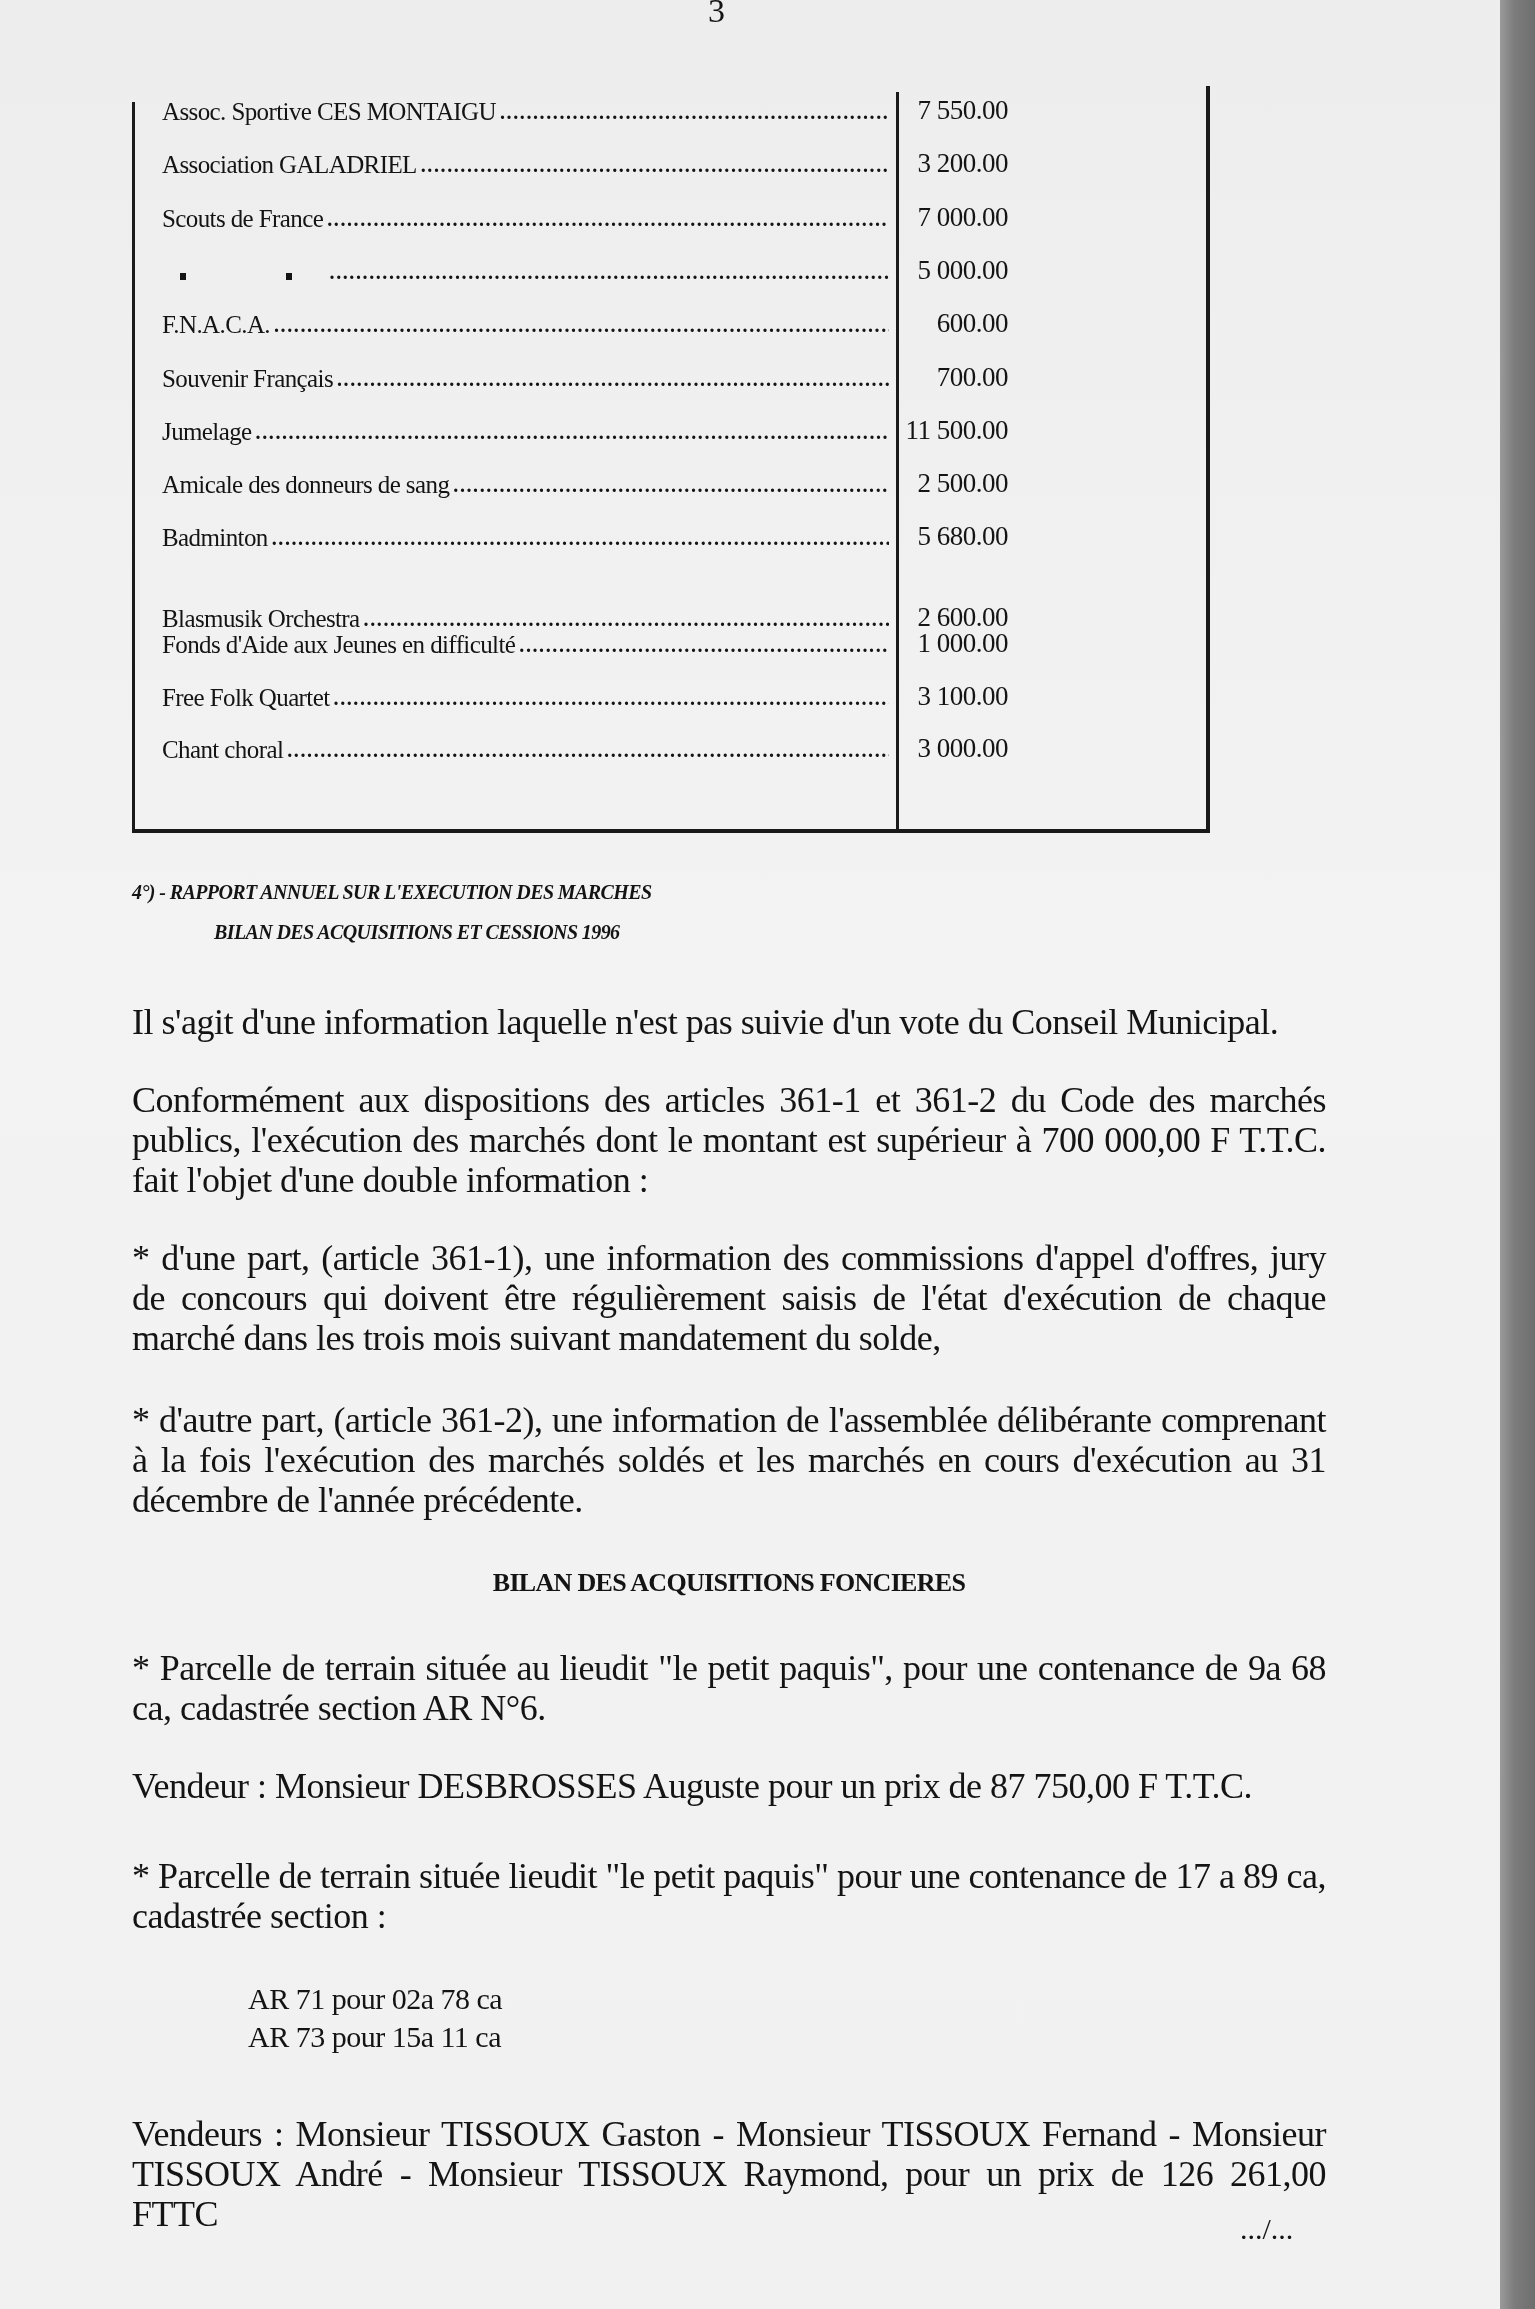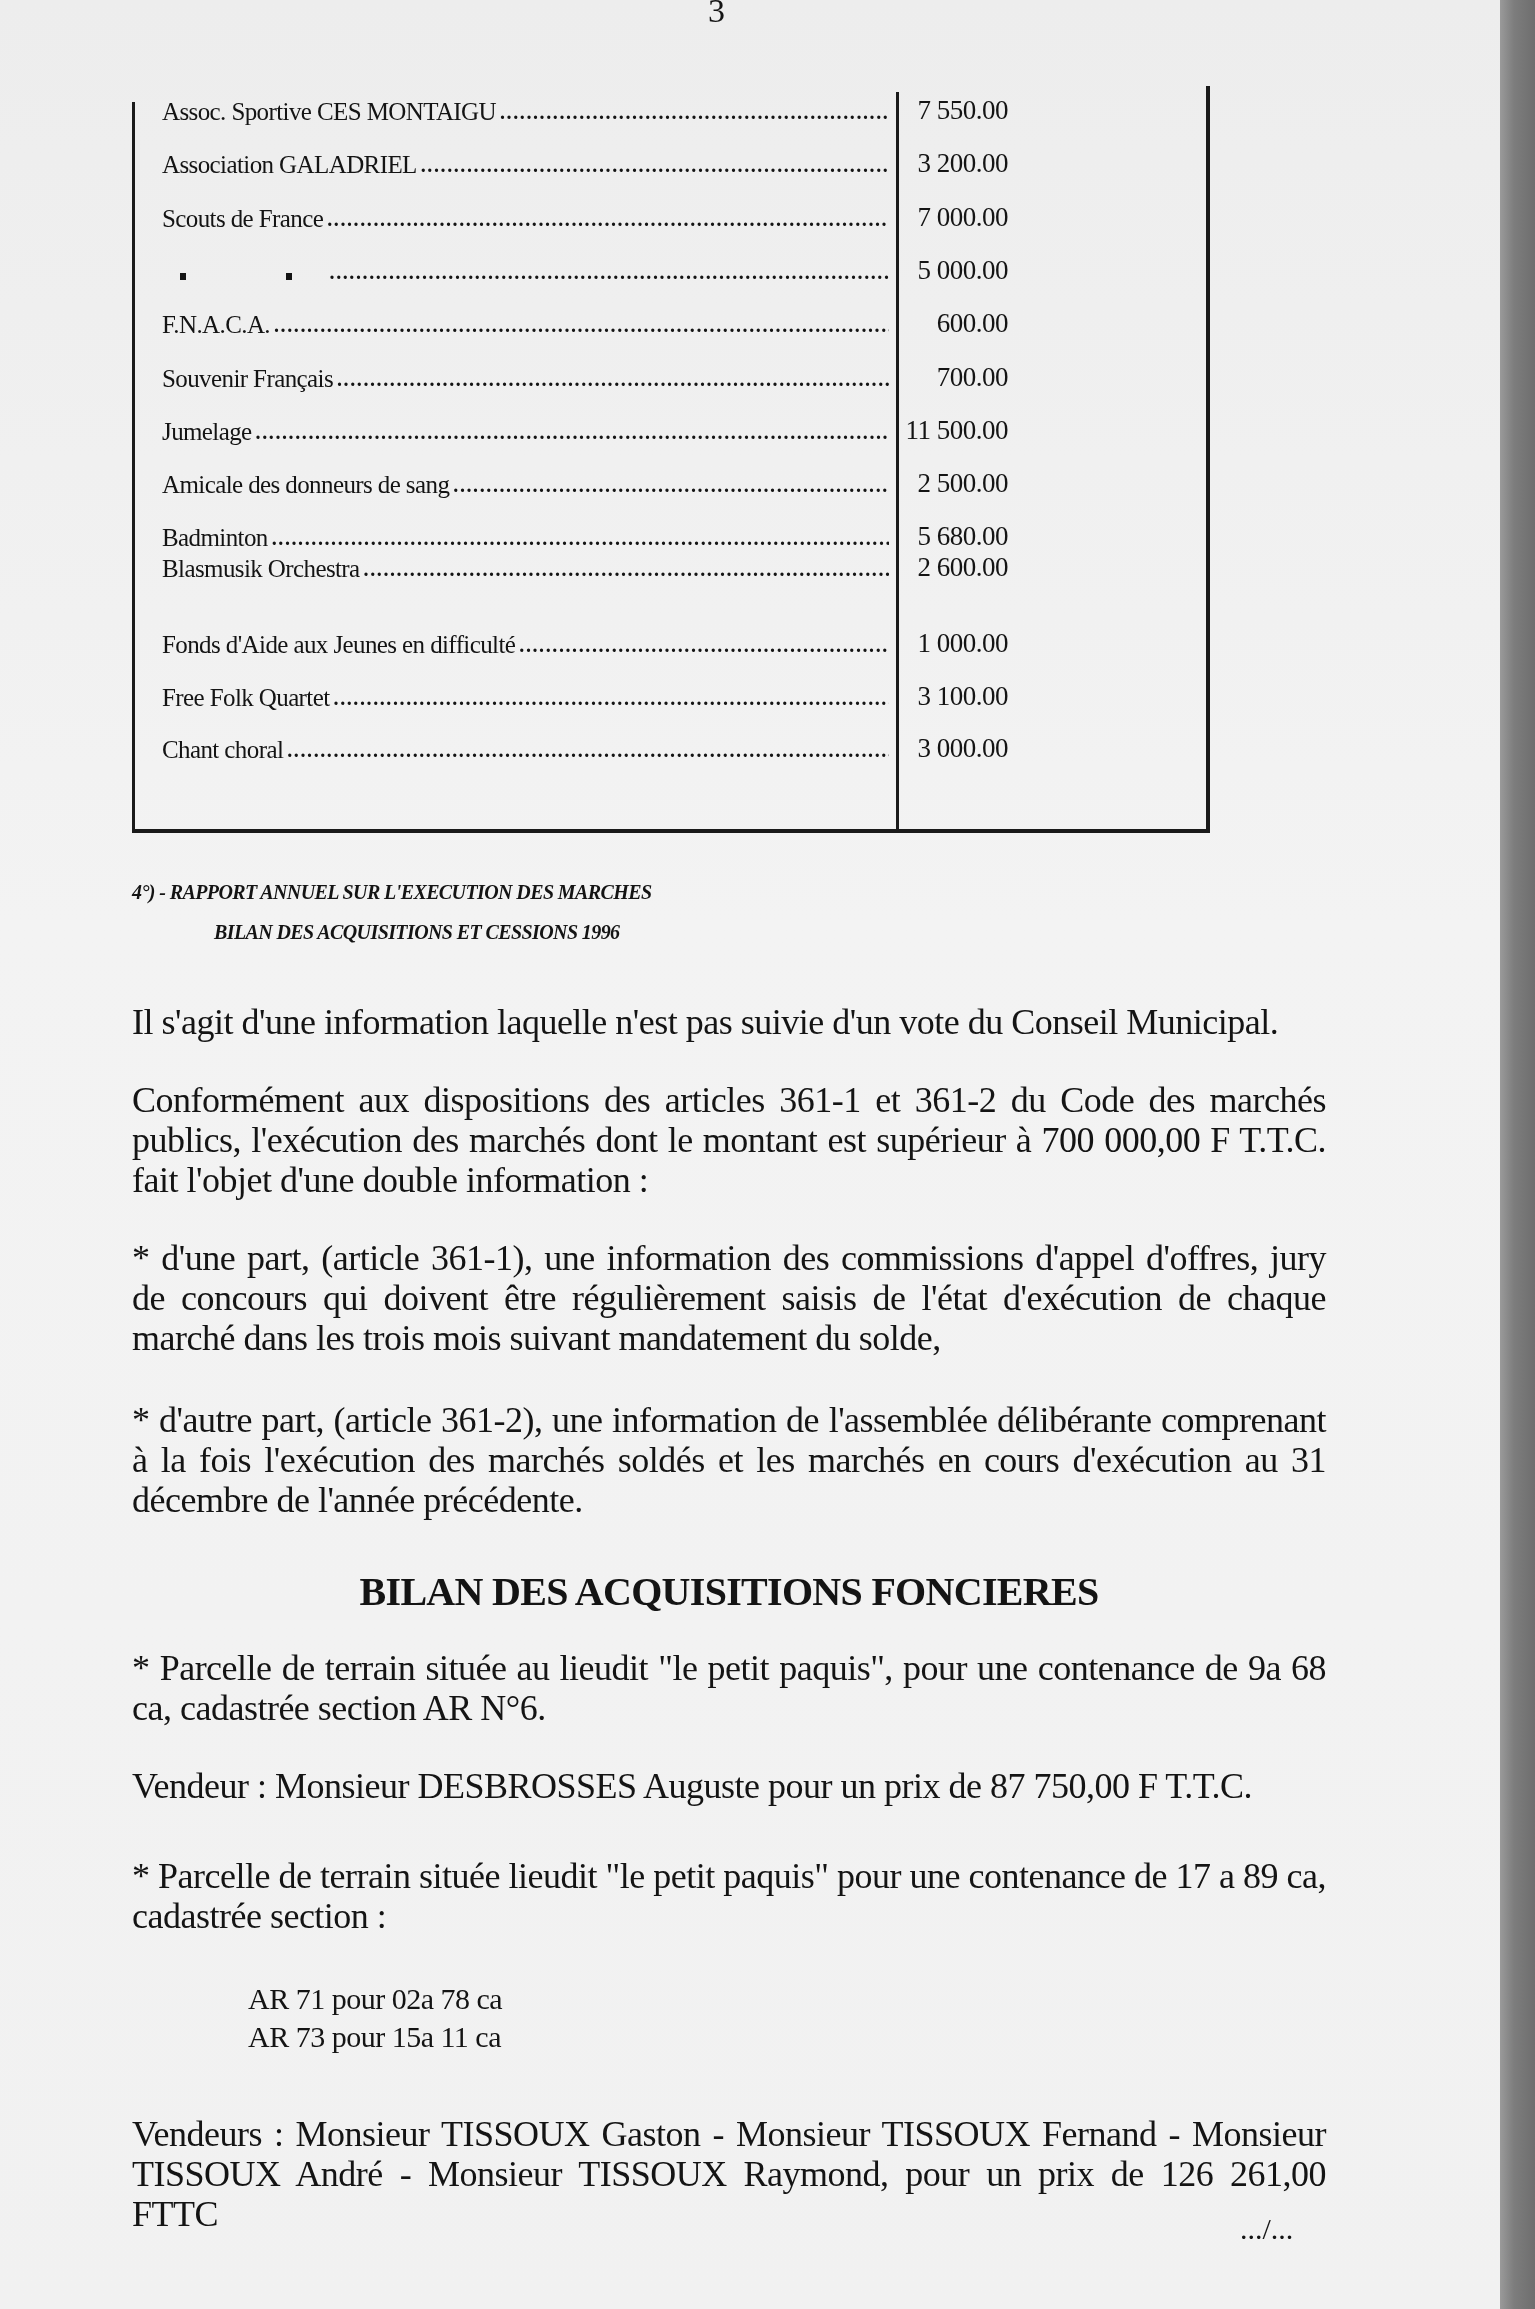"Blasmusik Orchestra" div.row { top: 457px -> 507px }
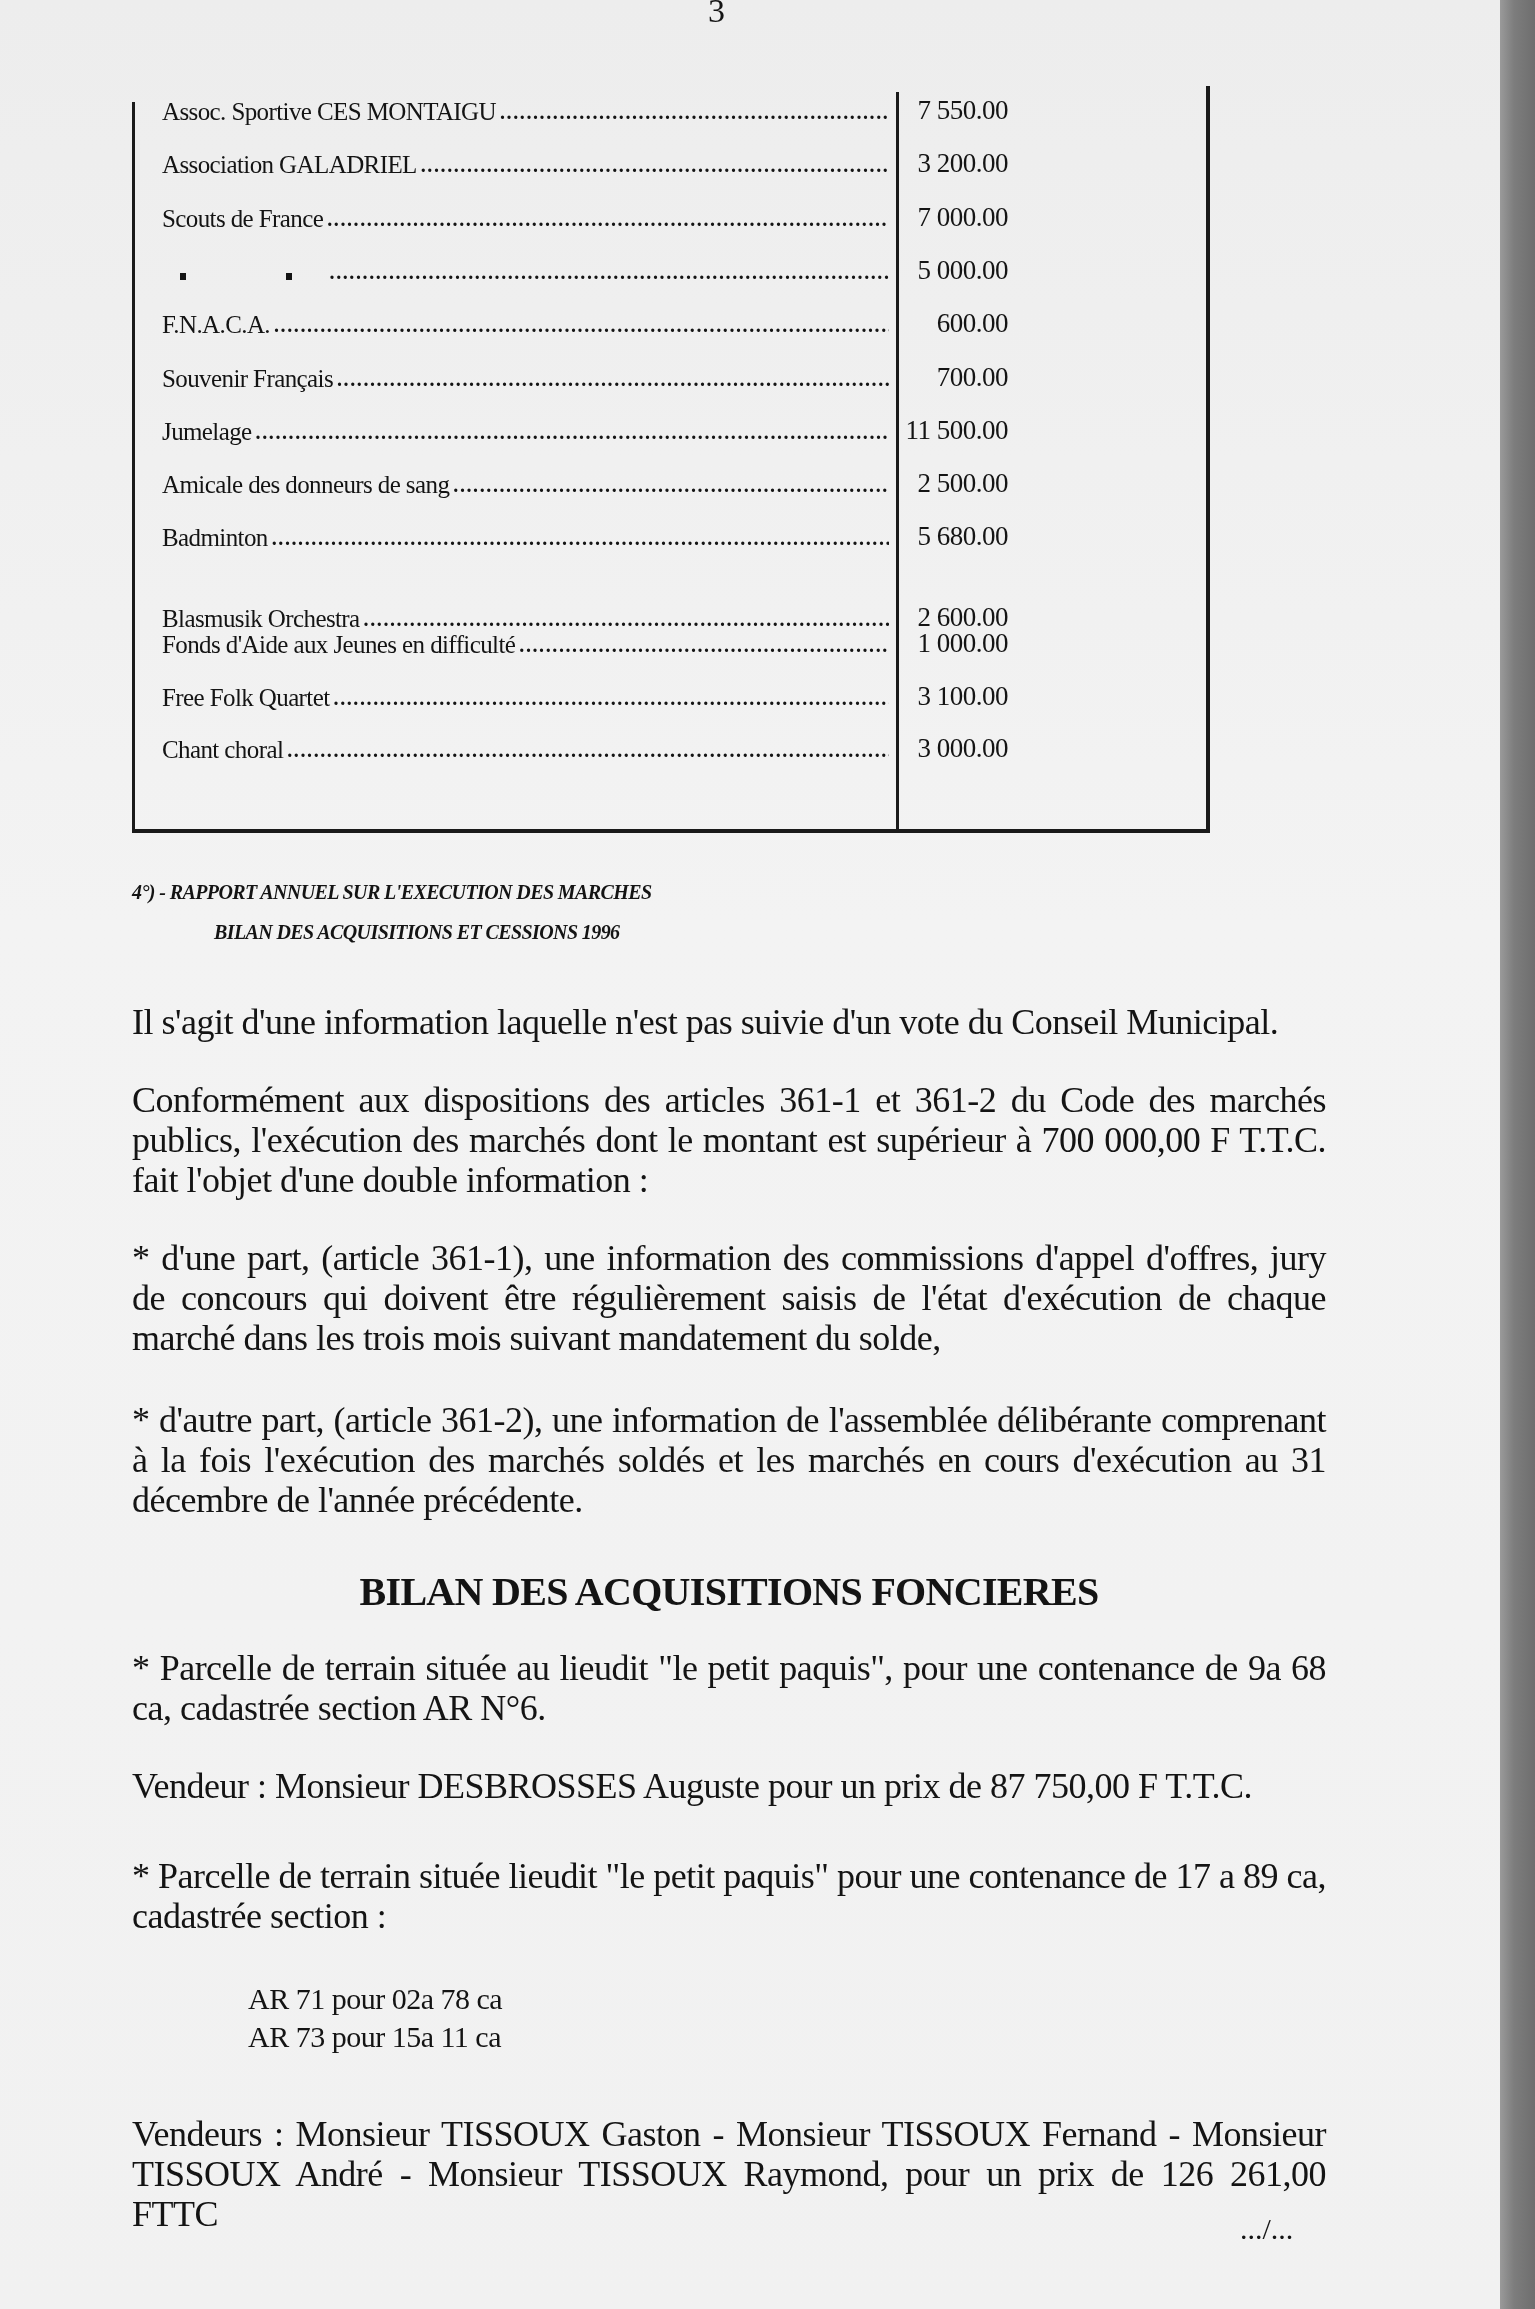"BILAN DES ACQUISITIONS FONCIERES" .center-title { font-size: 40px -> 26px }
